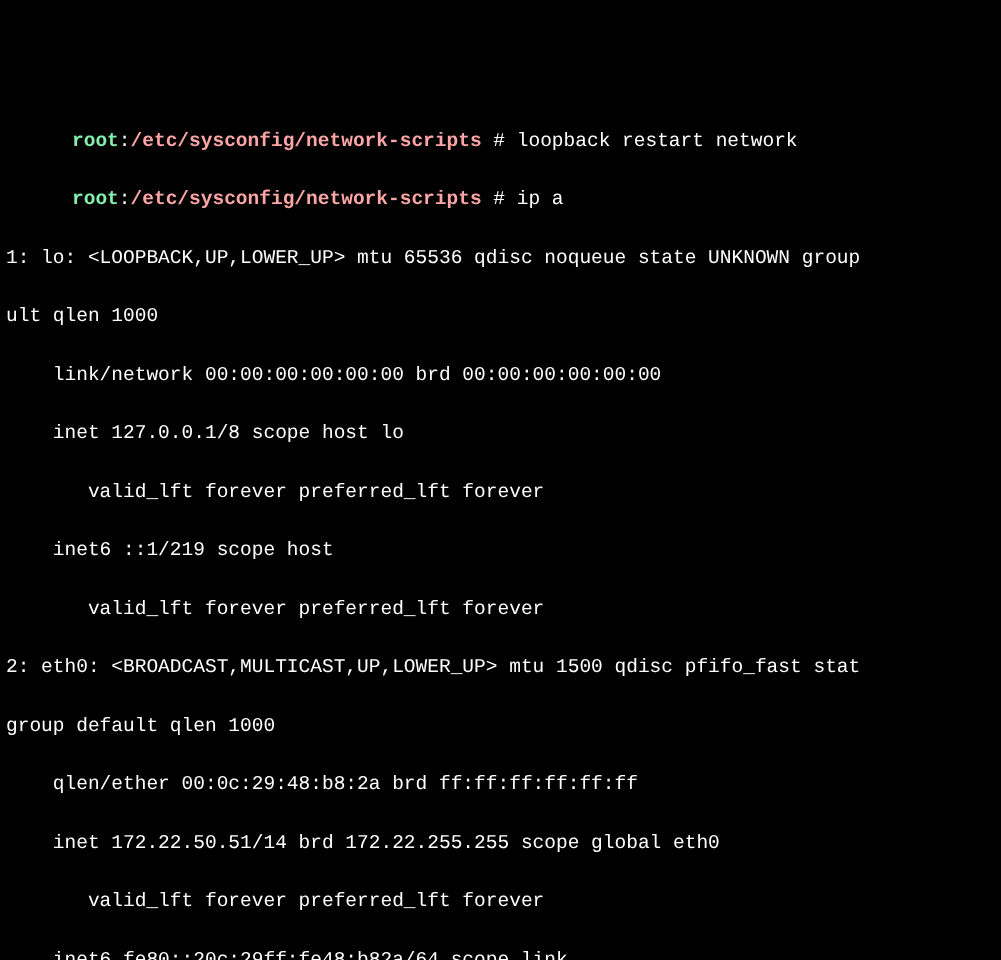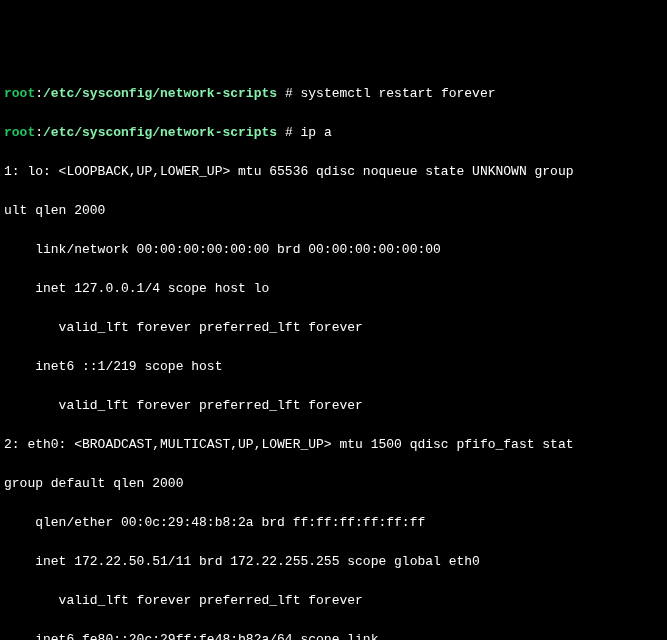"root" .user { color: #22c55e -> #86efac; margin-left: none -> 44px }
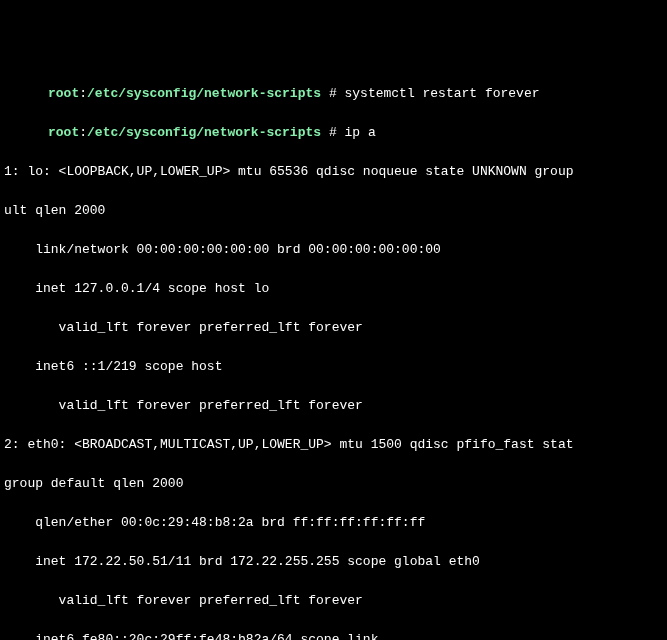"/etc/sysconfig/network-scripts" .path { color: #86efac -> #fca5a5 }
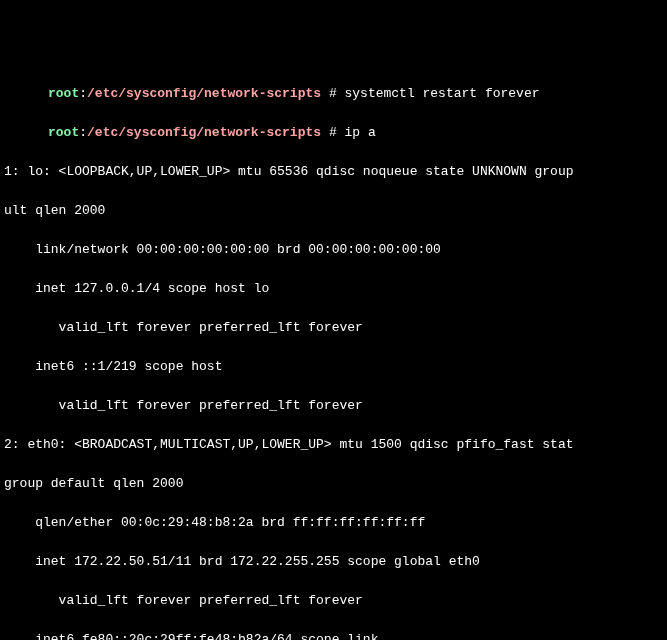"systemctl restart forever" span.cmd { text: systemctl restart forever -> loopback restart network }
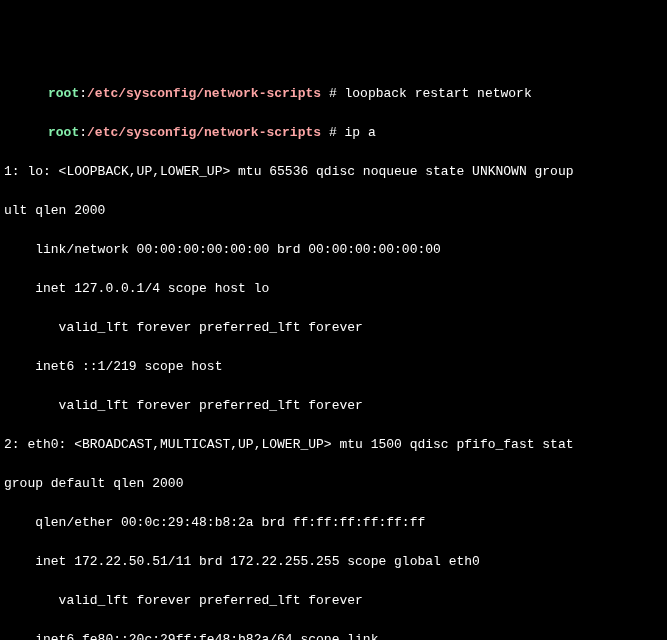"ult qlen 2000" div.line { text: 2000 -> 1000 }
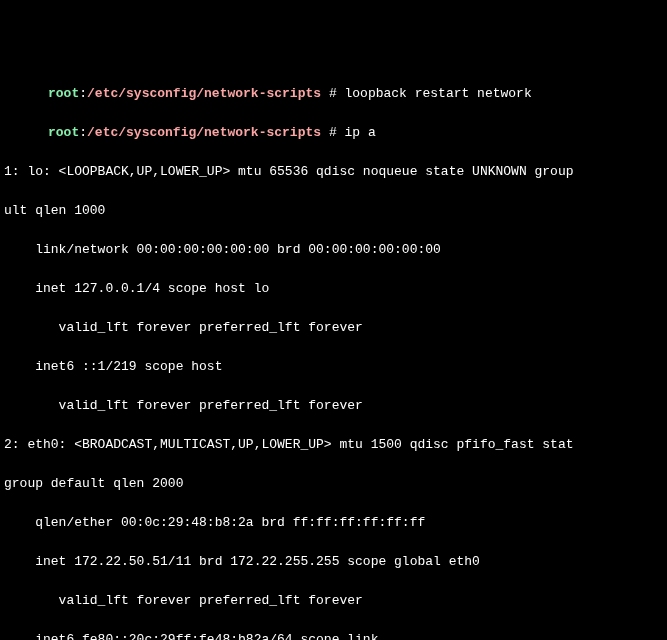"inet 127.0.0.1/4 scope host lo" div.line { text: 127.0.0.1/4 -> 127.0.0.1/8 }
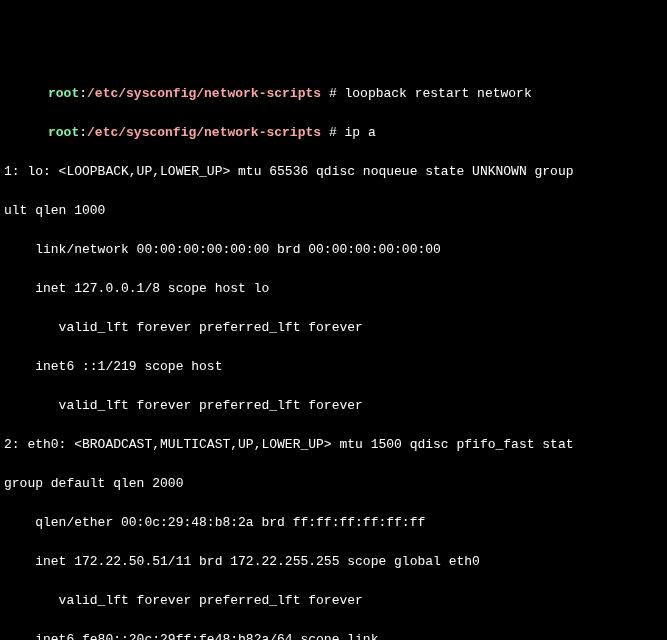"group default qlen 2000" div.line { text: 2000 -> 1000 }
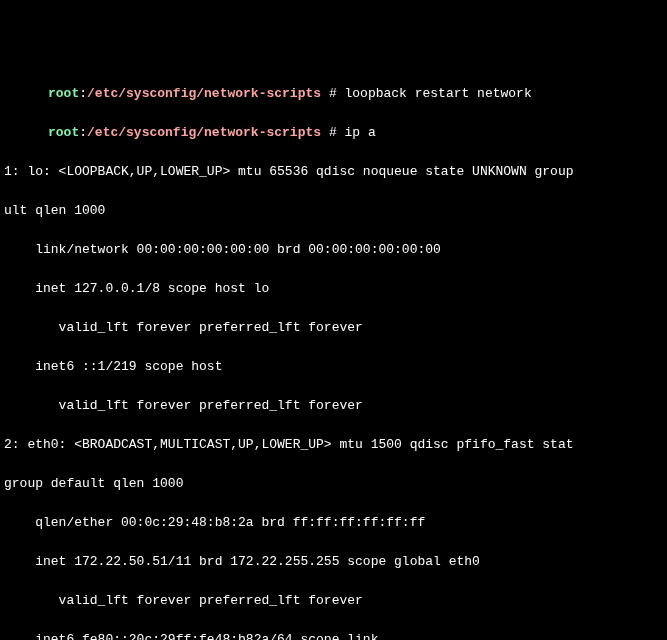"inet 172.22.50.51/11 brd 172.22.255.255" div.line { text: 172.22.50.51/11 -> 172.22.50.51/14 }
